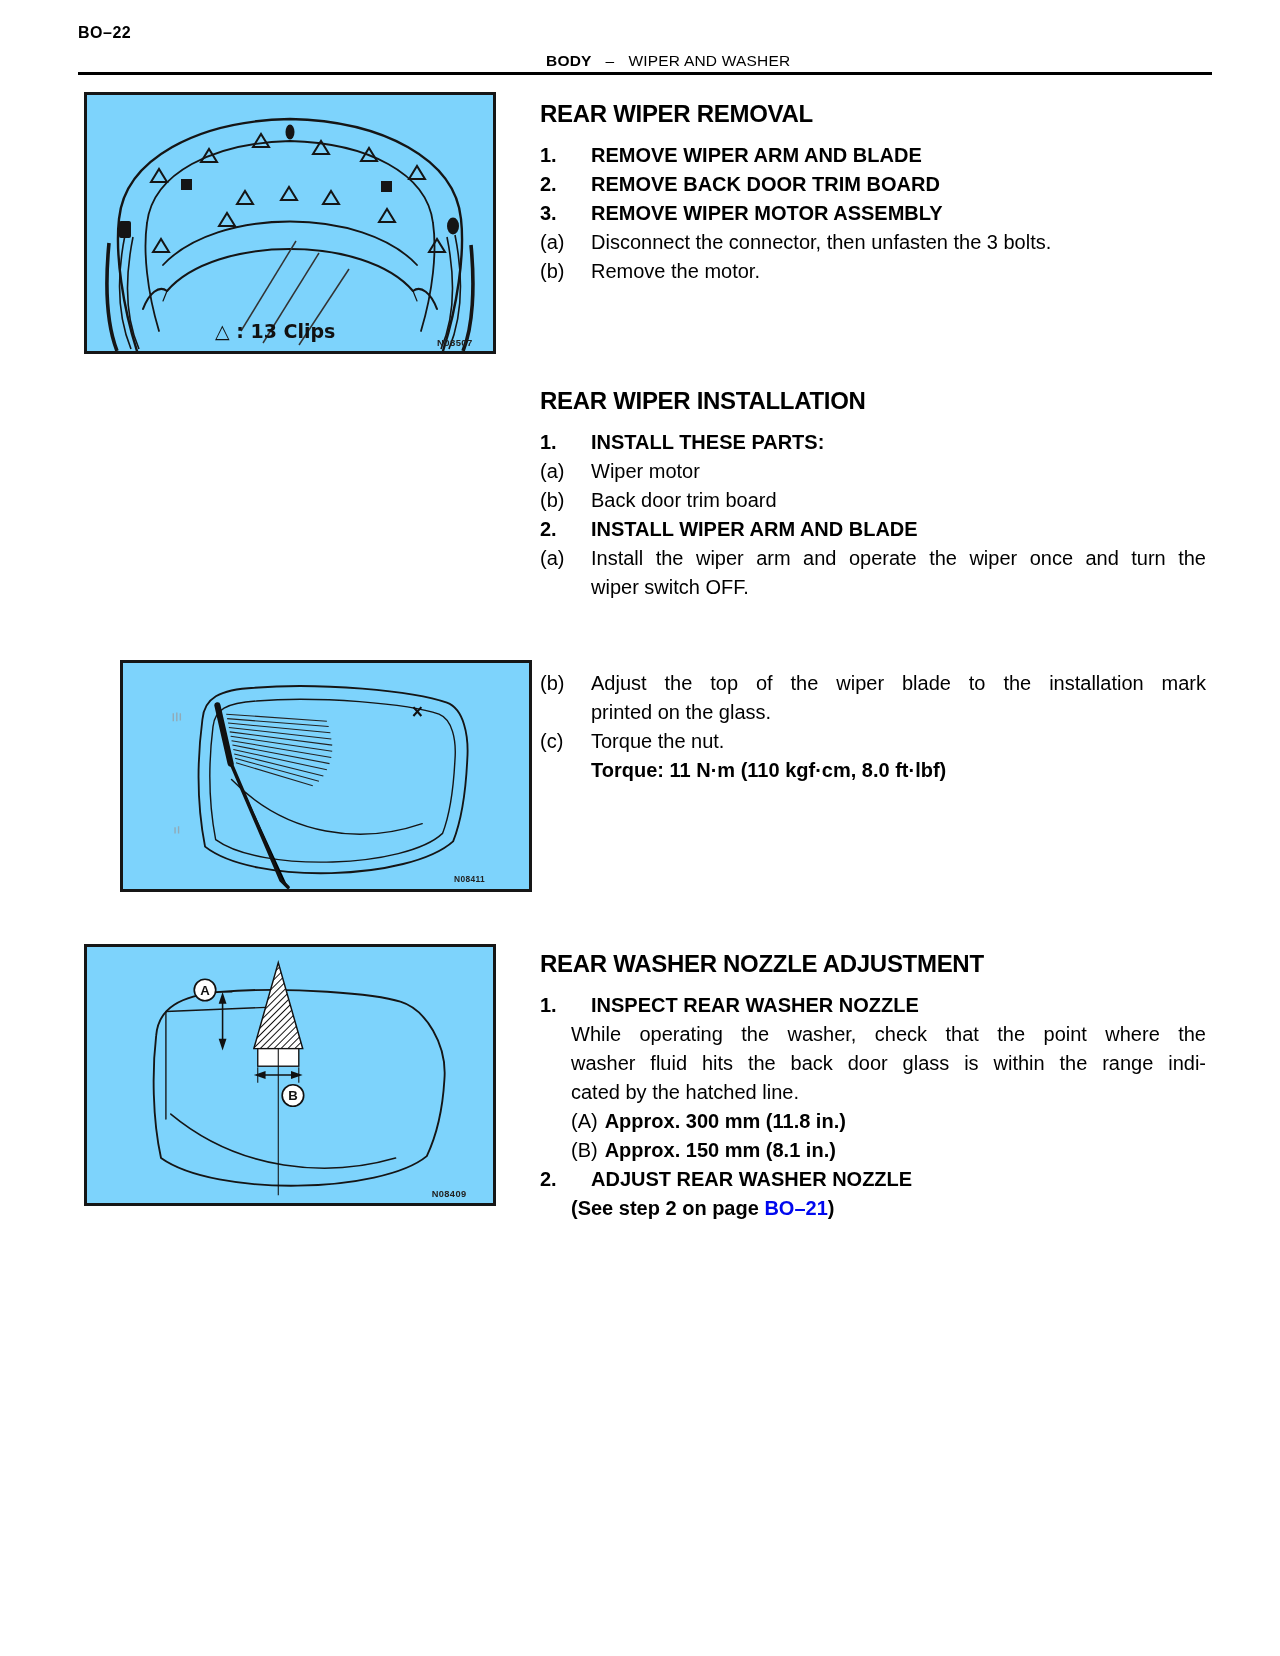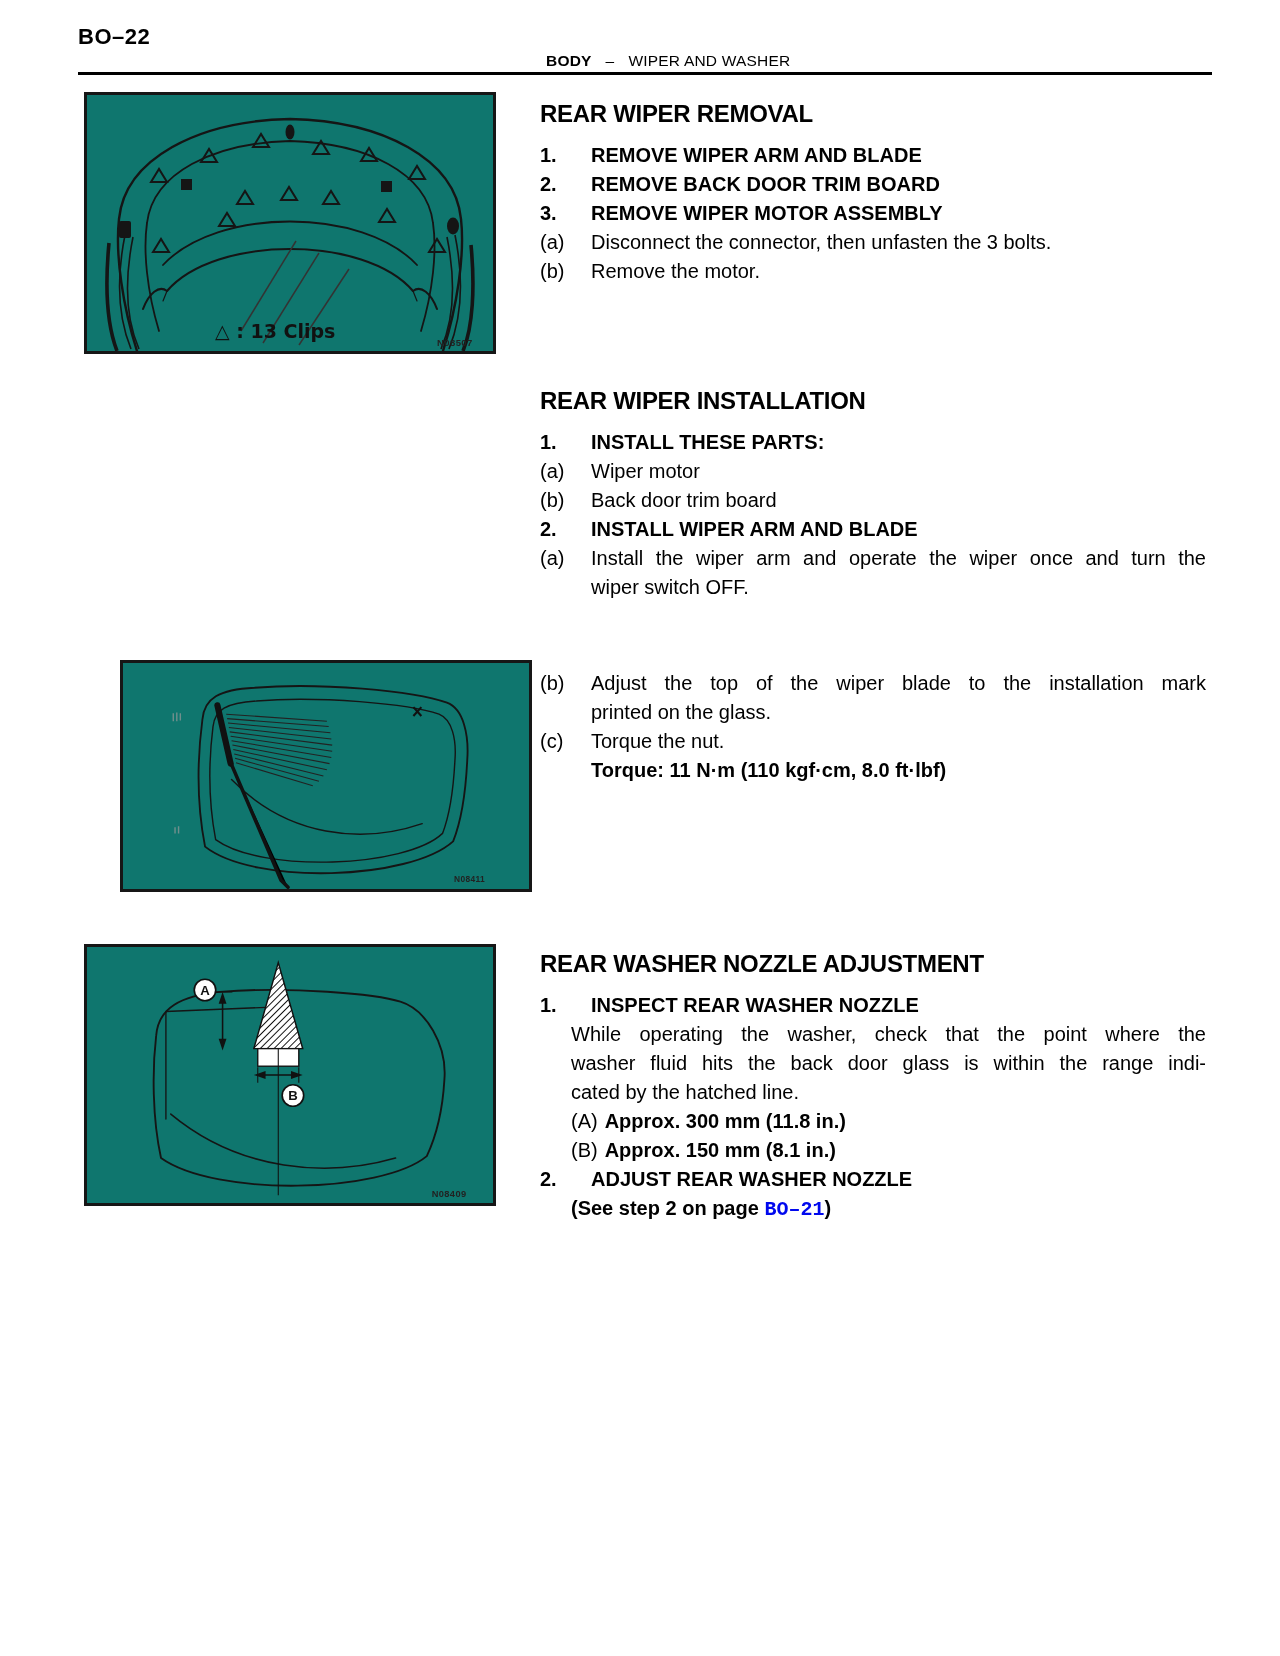"BO–22" .page-number { font-size: 22px -> 16px }
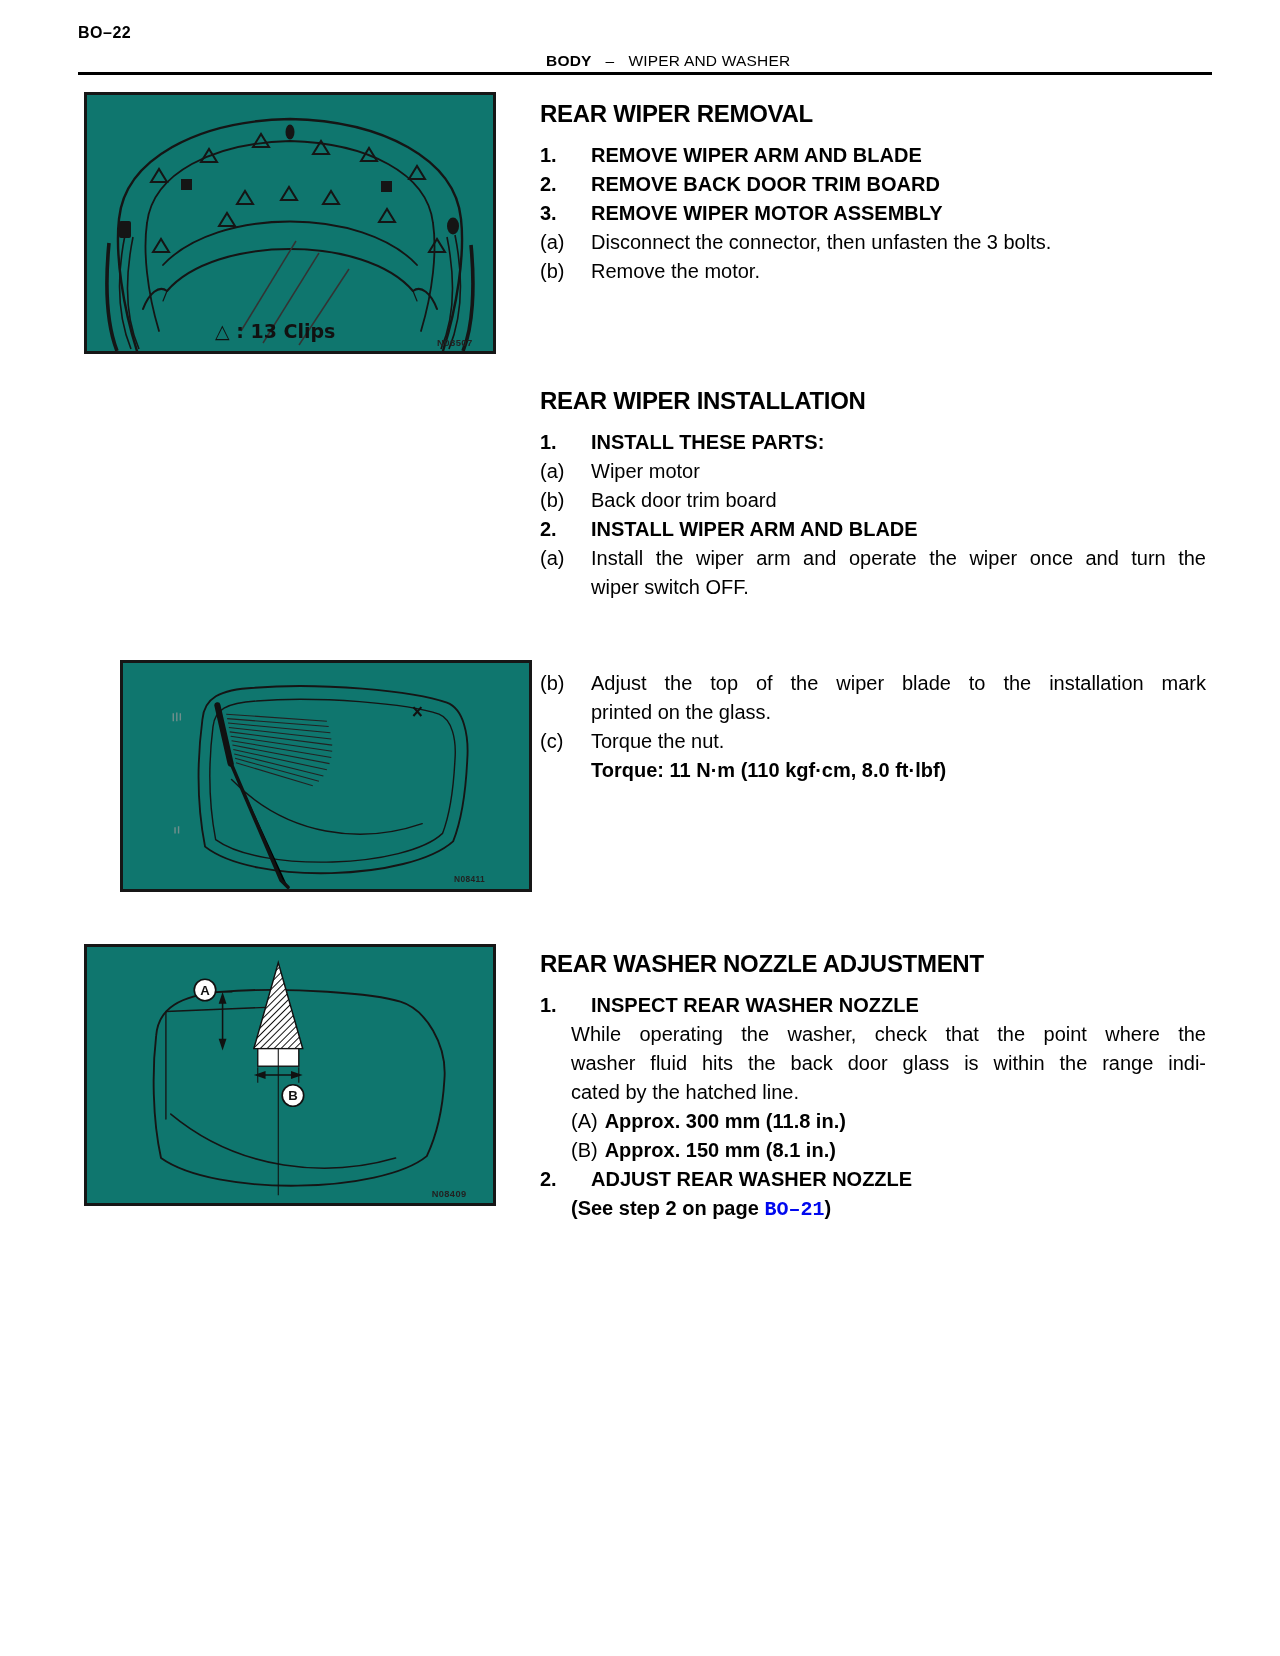"△ : 13 Clips" .fig { background: #0f766e -> #7dd3fc }
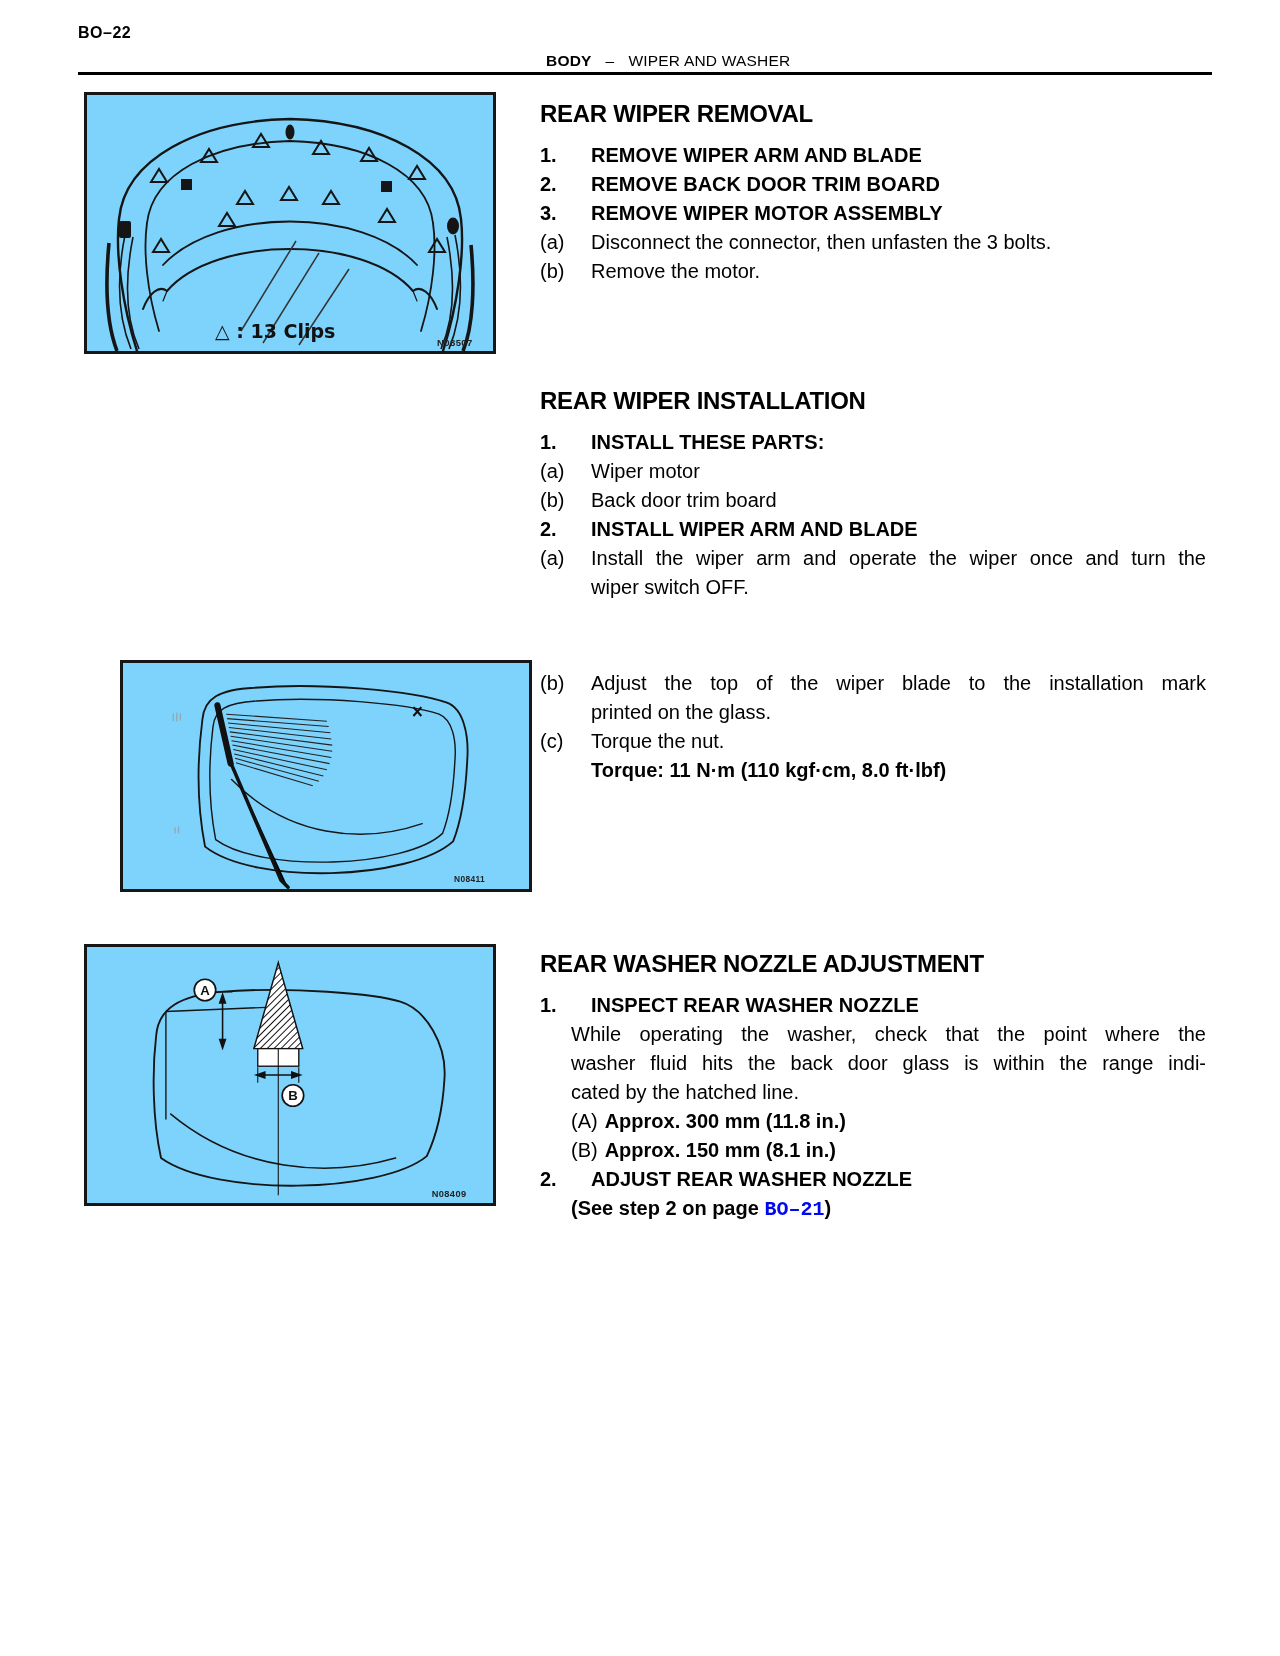"BO–21" .link { font-family: Liberation Mono, monospace -> none }
